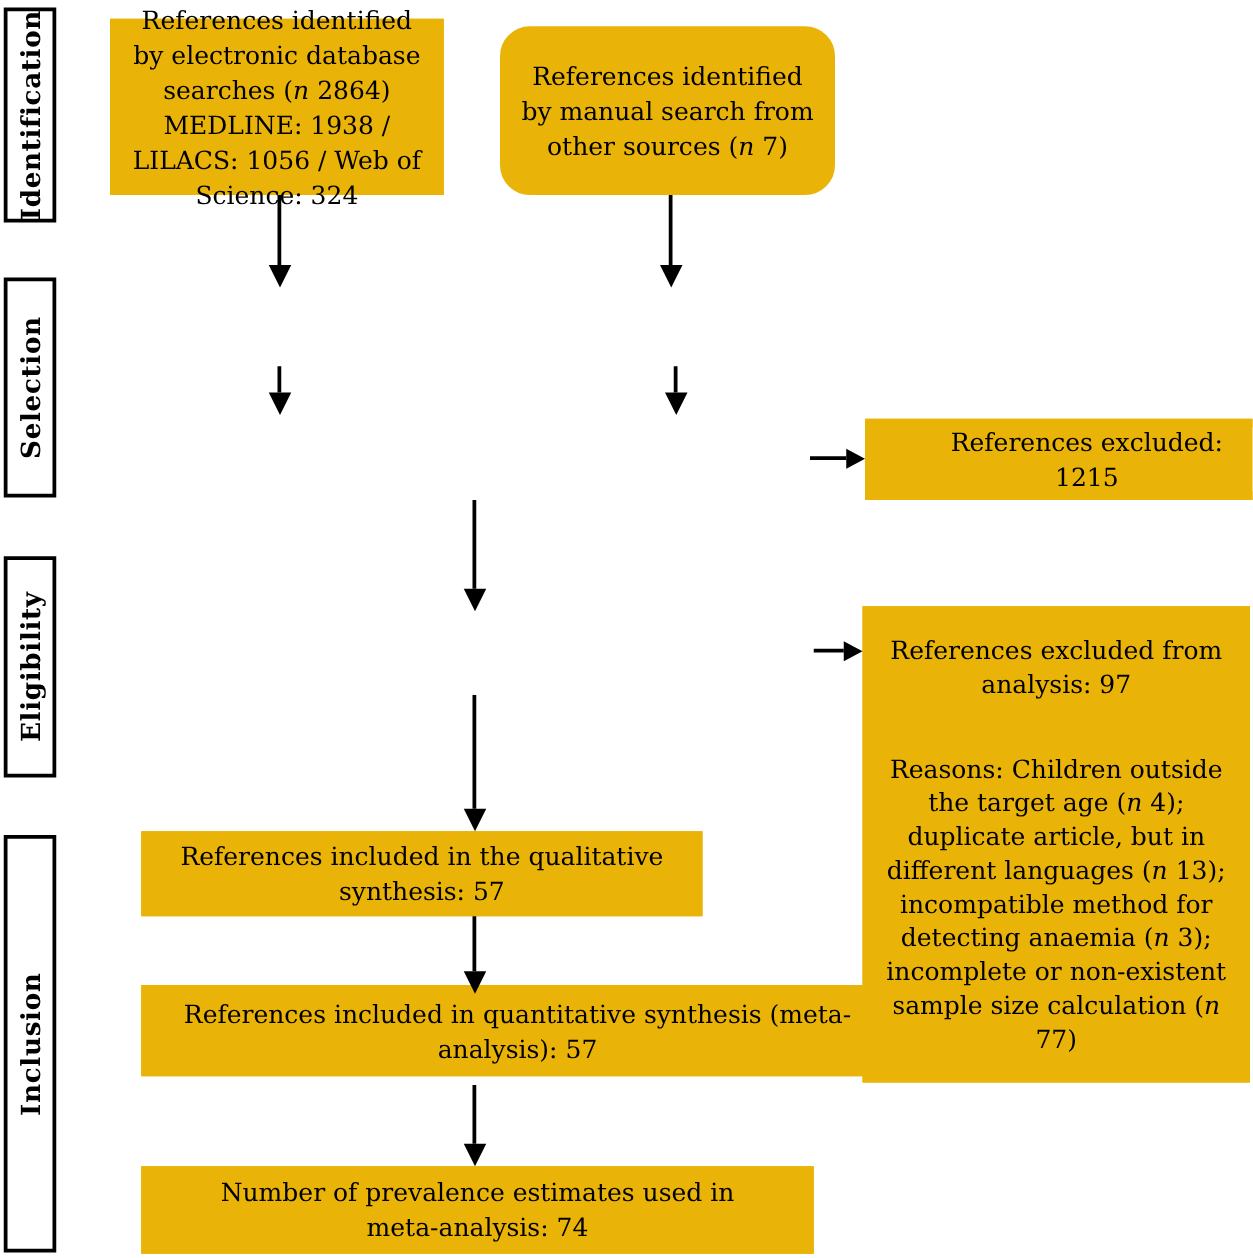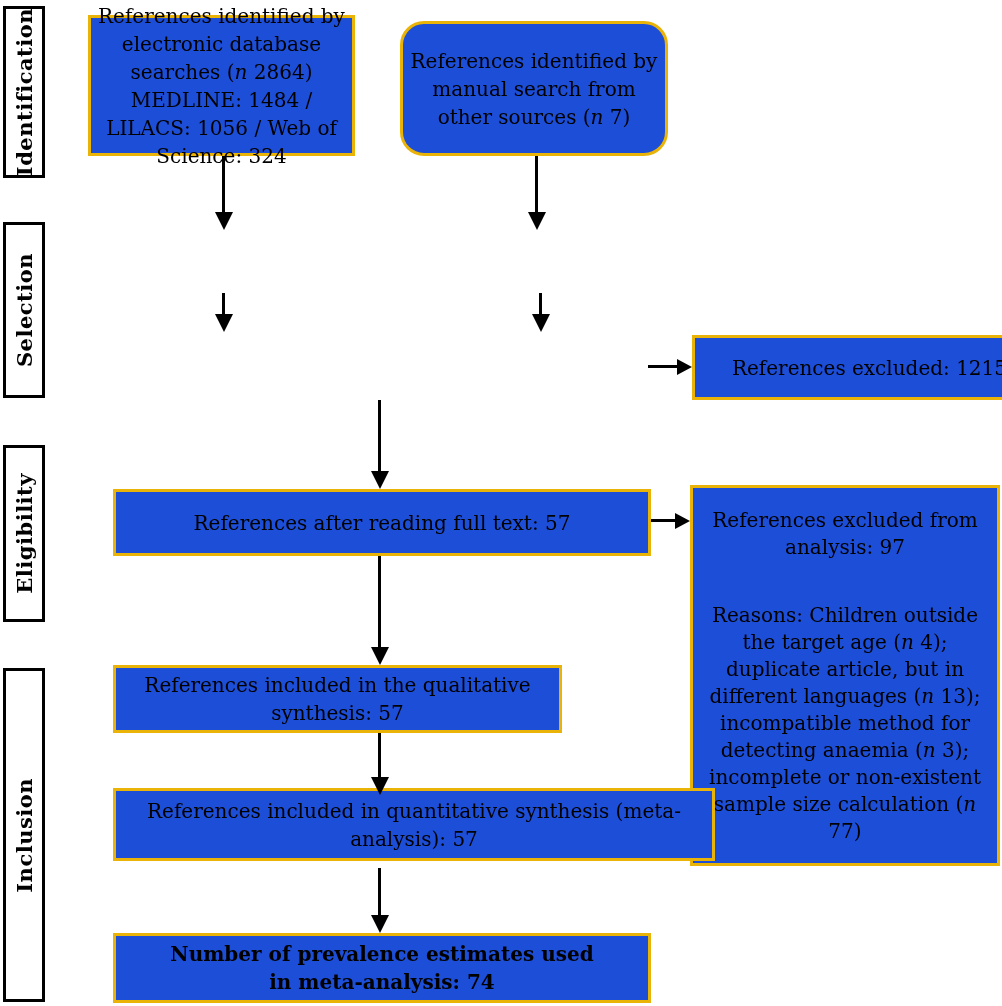"References identified by electronic" .box { background: #1d4ed8 -> #eab308; border: 3px solid #eab308 -> 7px solid #eab308 }
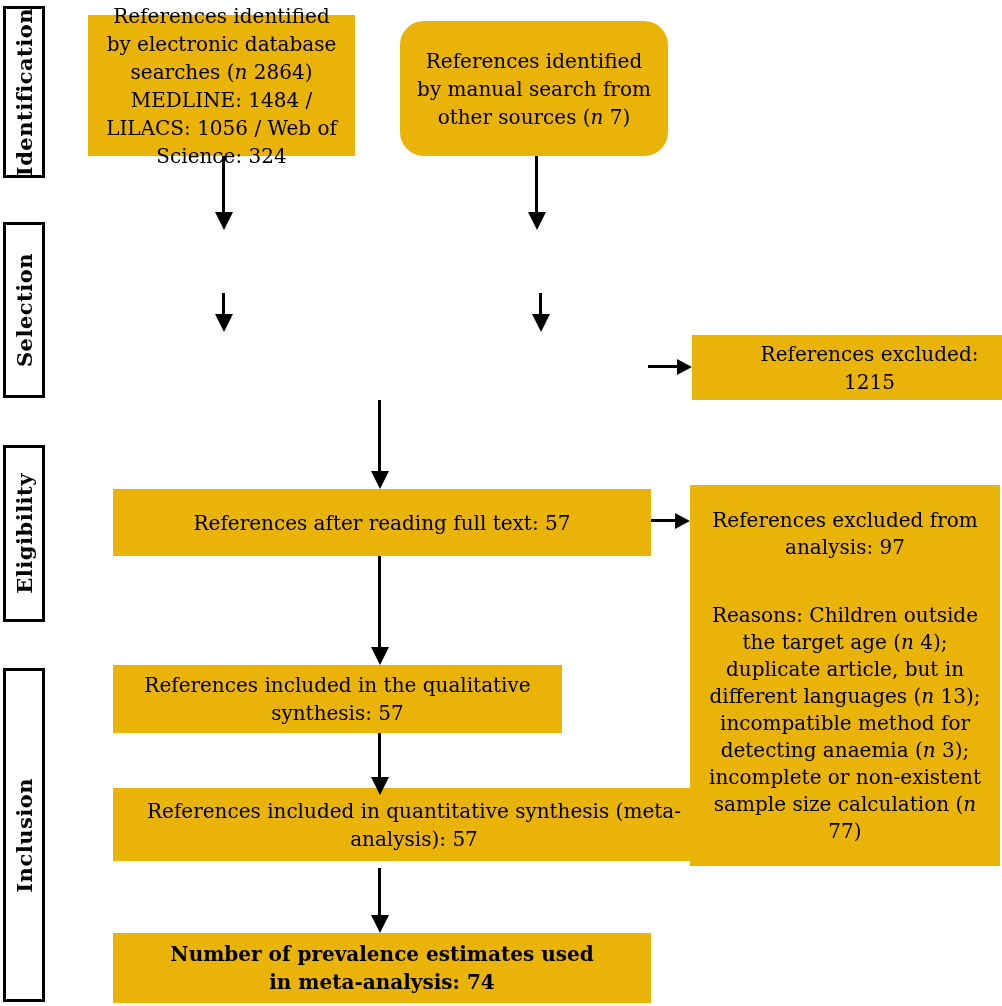"MEDLINE: 1484 / LILACS: 1056" span { text: 1484 -> 1938 }
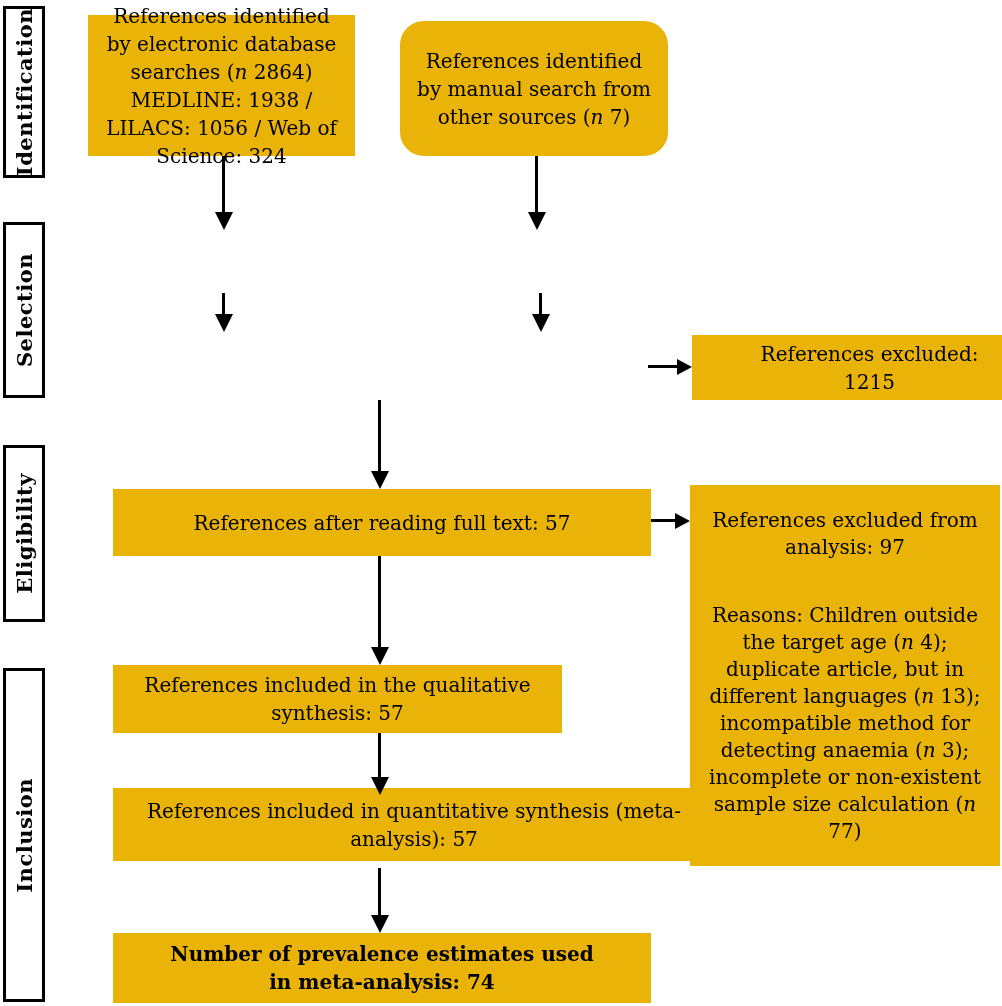"References after reading full text:" div.box { html: <div> <div> <div><span>References after reading full text: 57</span></div> </div> </div> -> none }
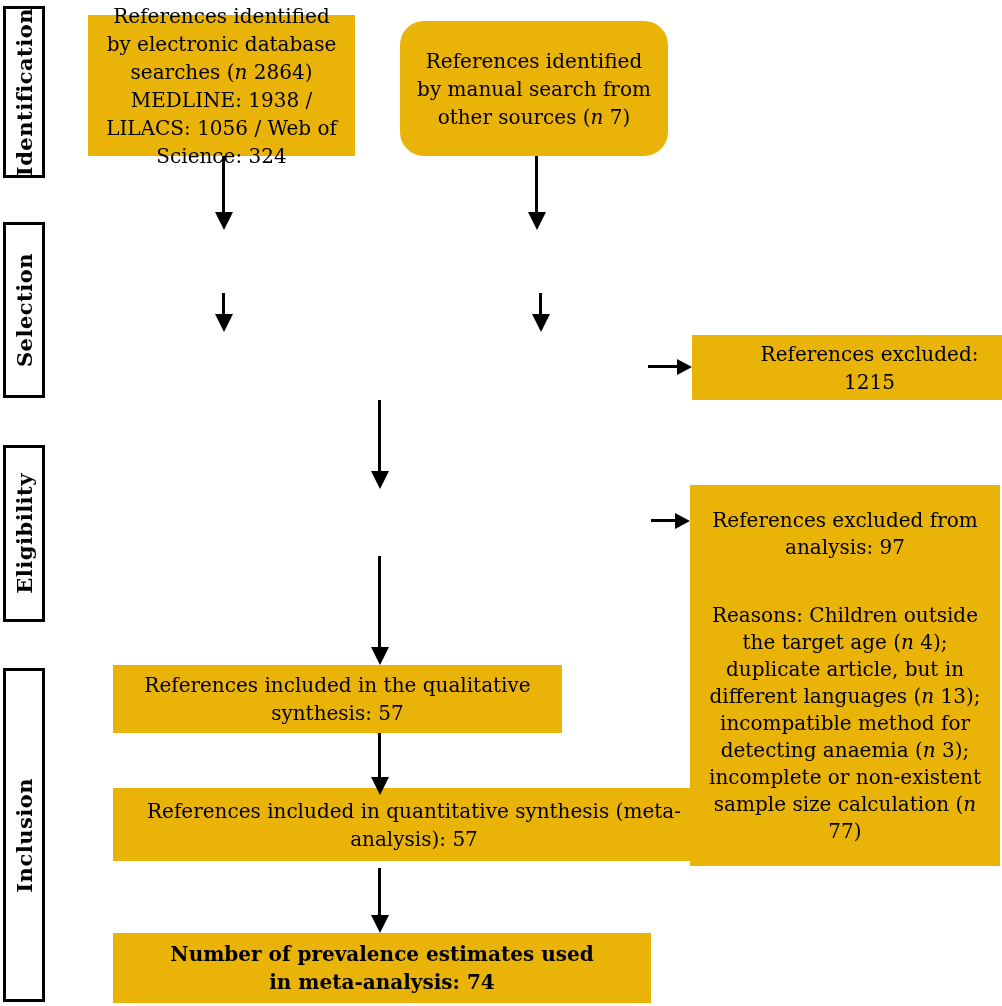"Number of prevalence estimates used" #b10 .content { font-weight: bold -> none }
